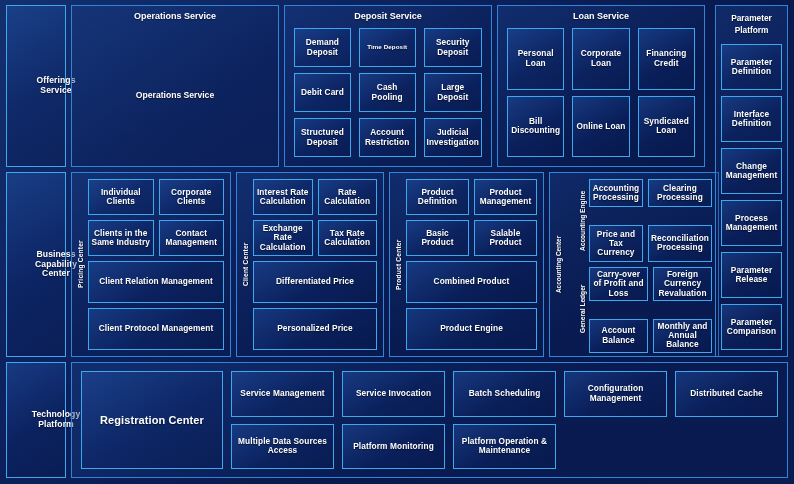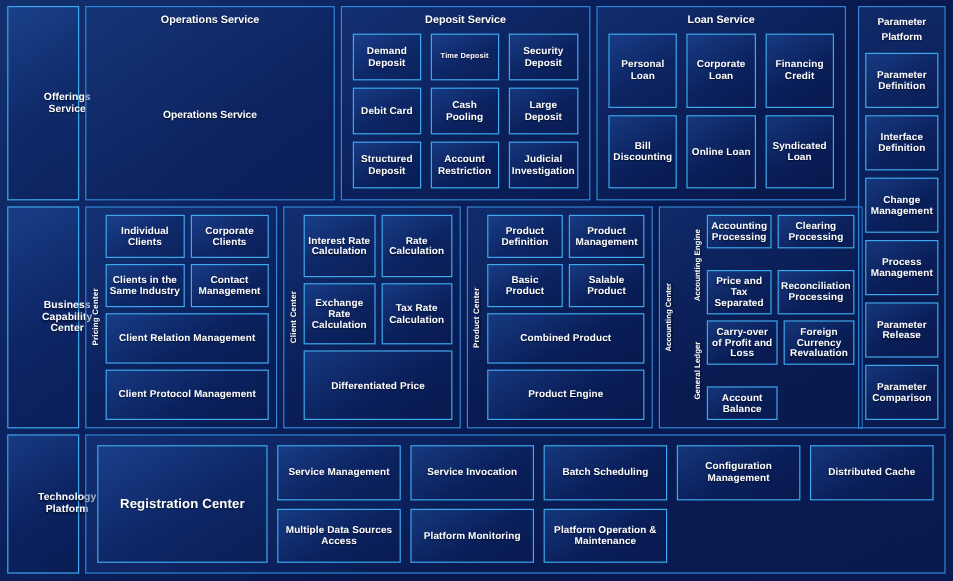"Price and Tax Separated" div.bx { text: Separated -> Currency }
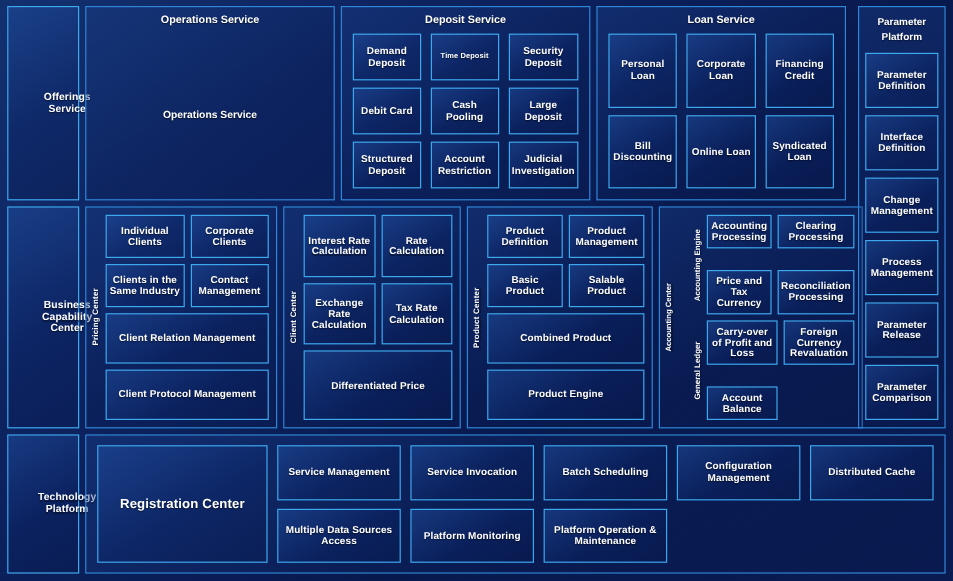"Personalized Price" div.bx { html: none -> <div>Personalized Price</div> }
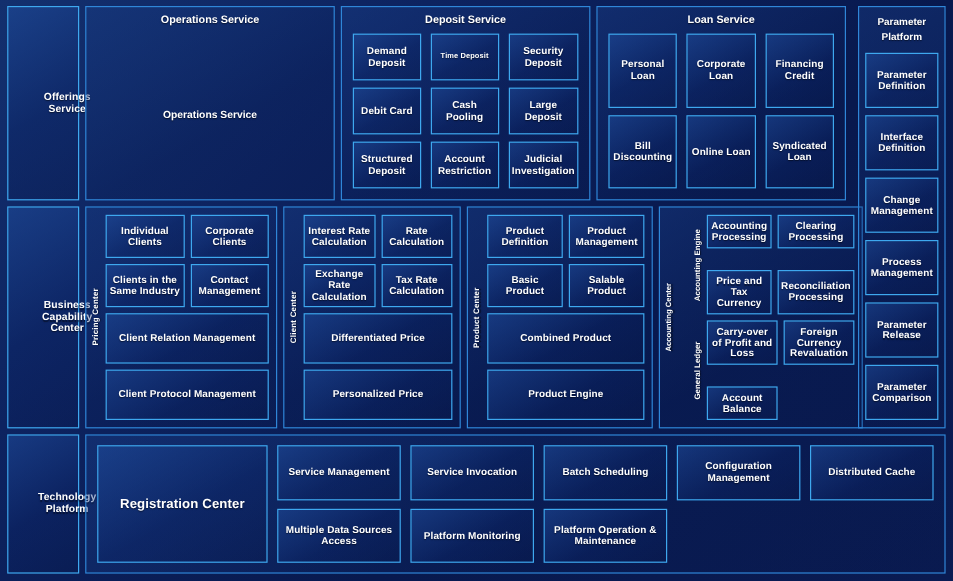"Monthly and Annual Balance" div.bx { html: none -> <div>Monthly and Annual Balance</div> }
